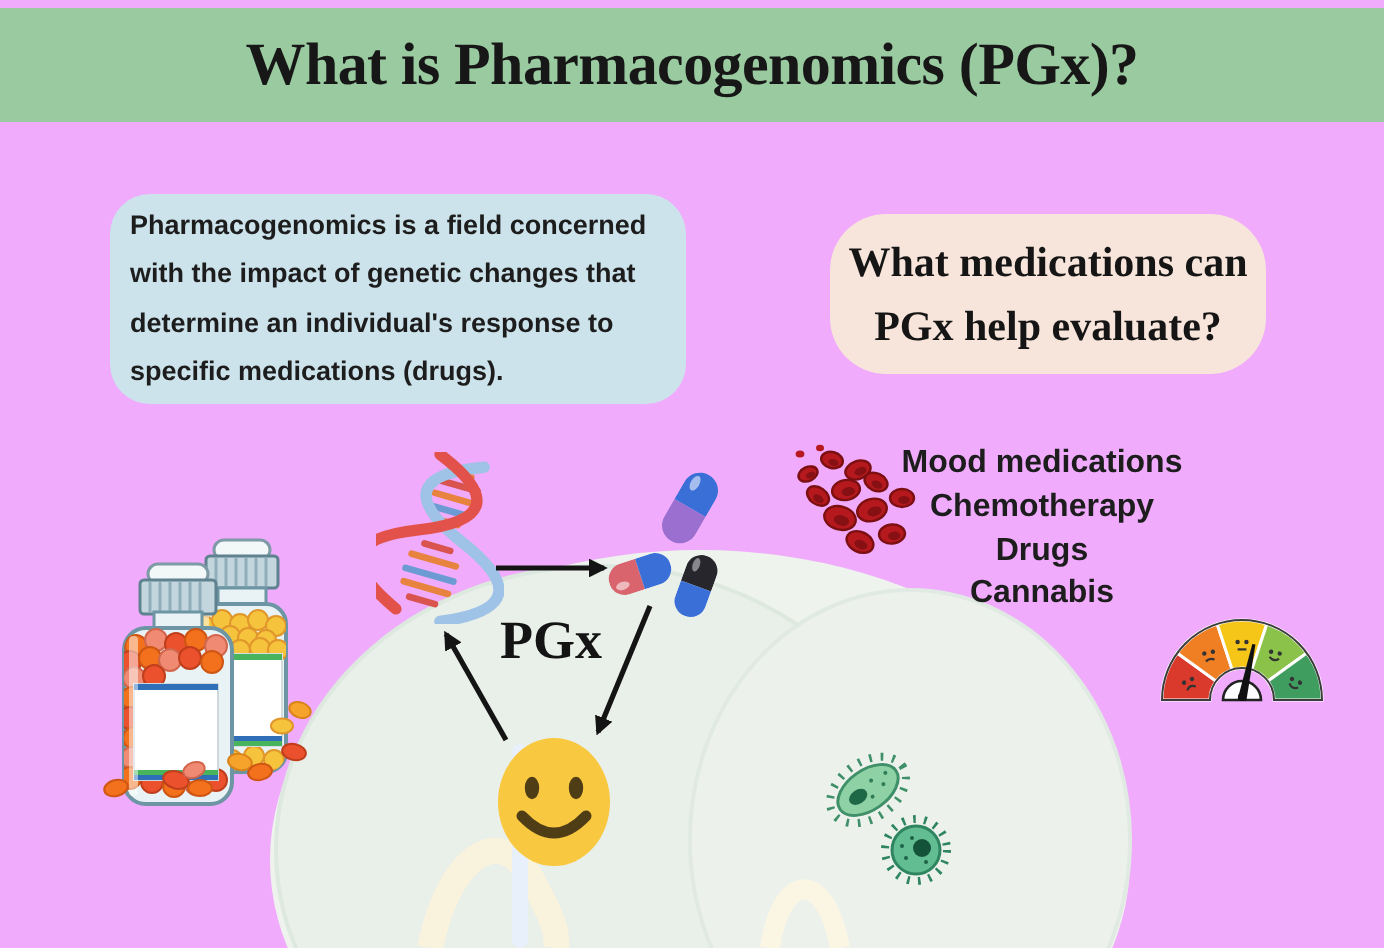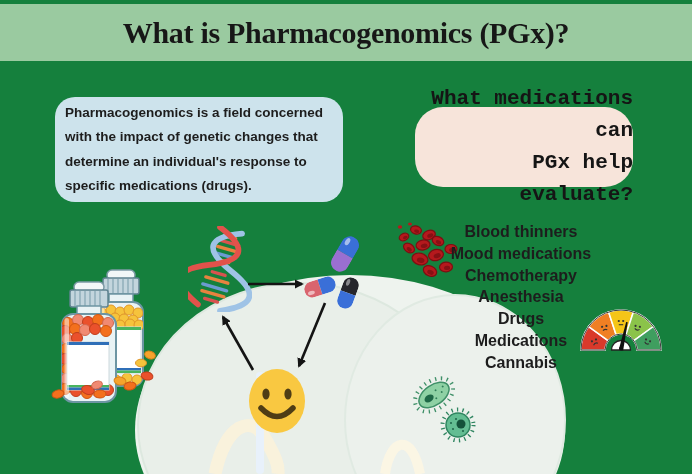"What is Pharmacogenomics (PGx)?" .canvas { background: #15803d -> #f0abfc }
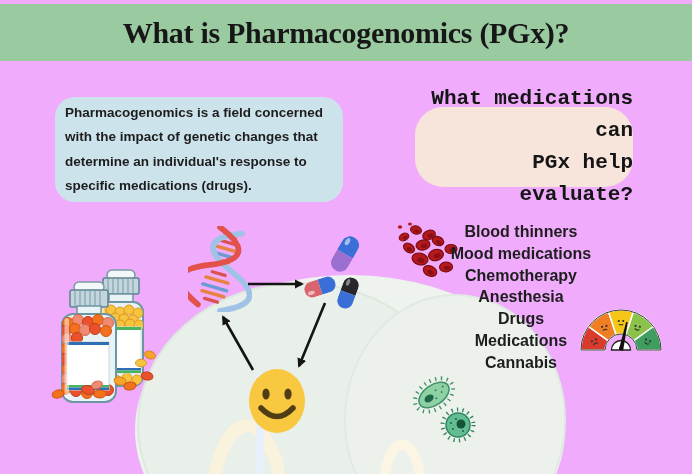"What medications can" .q-box div { font-family: Liberation Mono, monospace -> Liberation Serif, serif; text-align: right -> center }
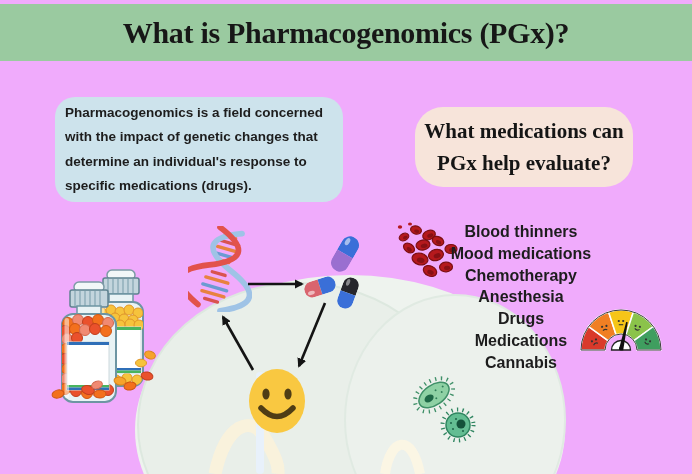"Blood thinners" div.med-item { html: <div>Blood thinners</div> -> none }
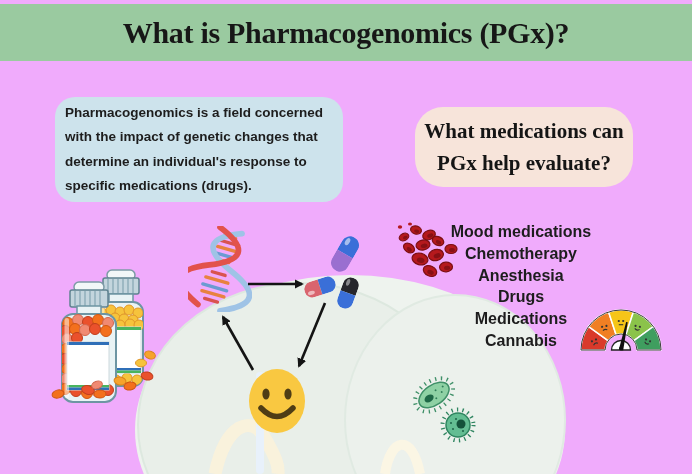"Anesthesia" div.med-item { html: <div>Anesthesia</div> -> none }
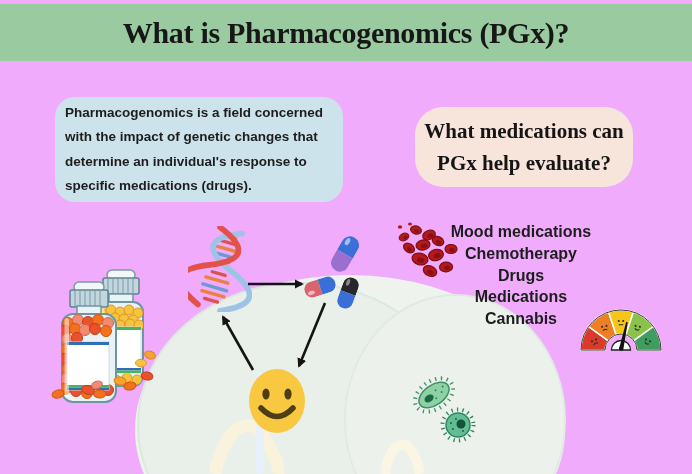"Medications" div.med-item { html: <div>Medications</div> -> none }
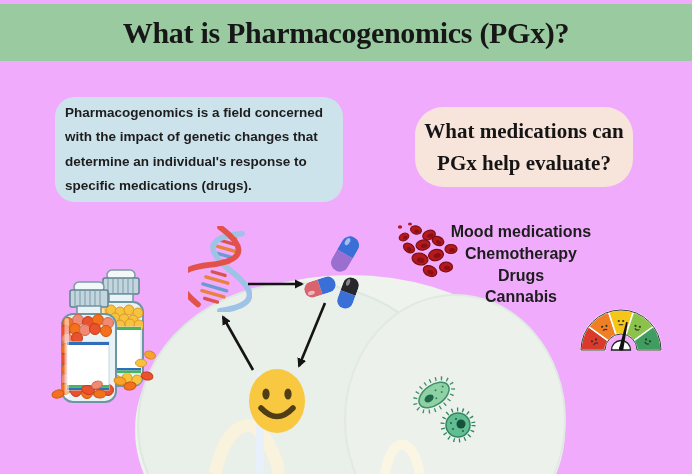"PGx" div.abs { html: none -> <div>PGx</div> }
